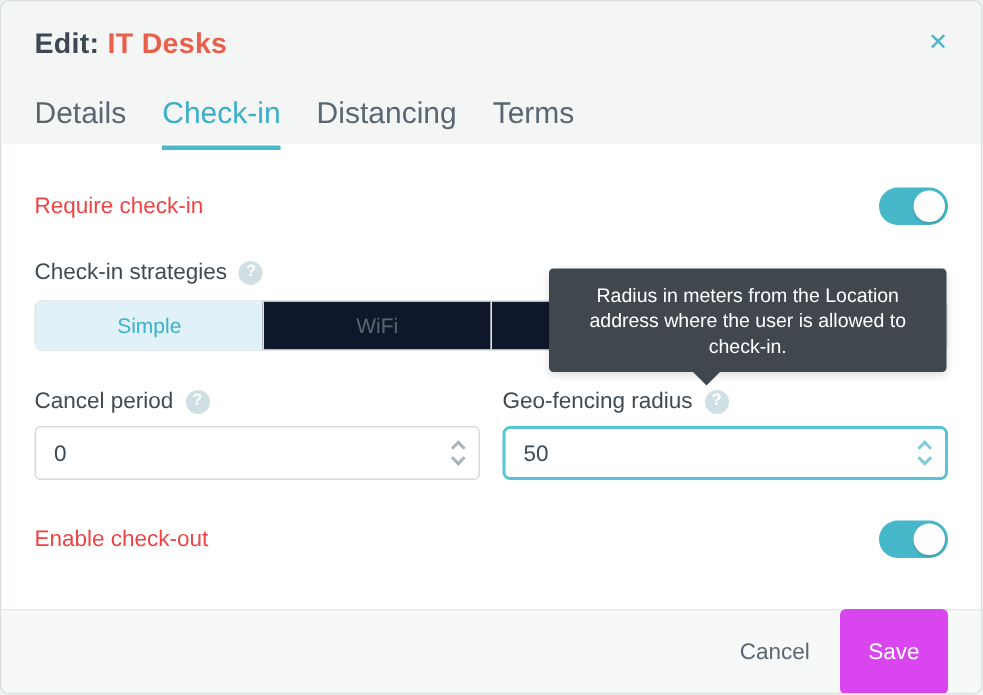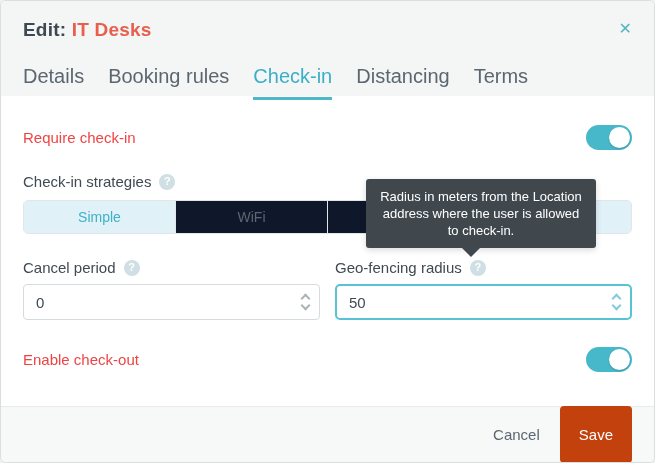"Booking rules" div.tab { html: <div>Booking rules</div> -> none }
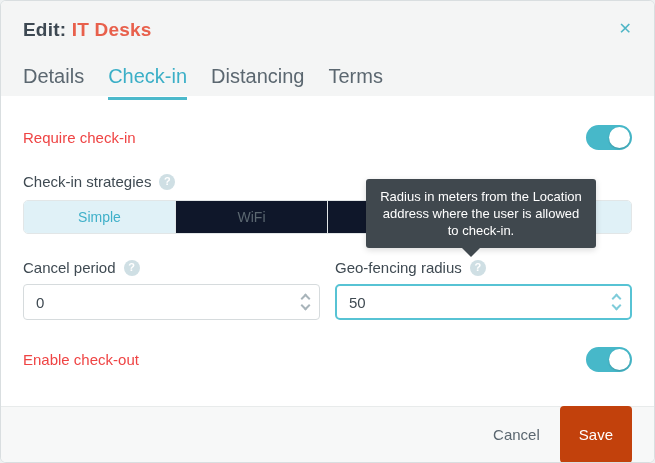"Radius in meters from the" .tooltip { width: 230px -> 265px }
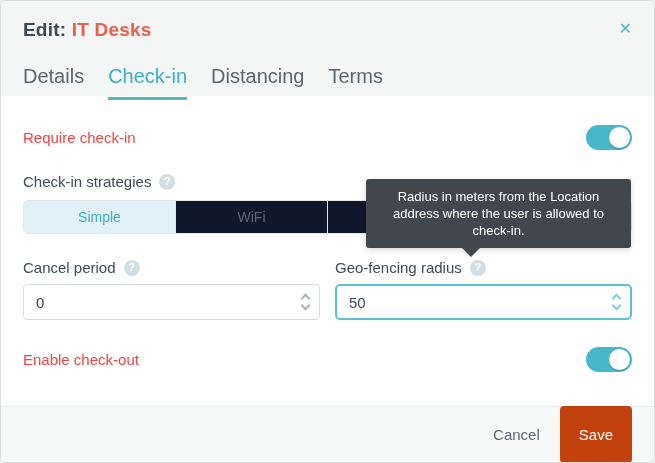"Save" .save { background: #c2410c -> #d946ef }
